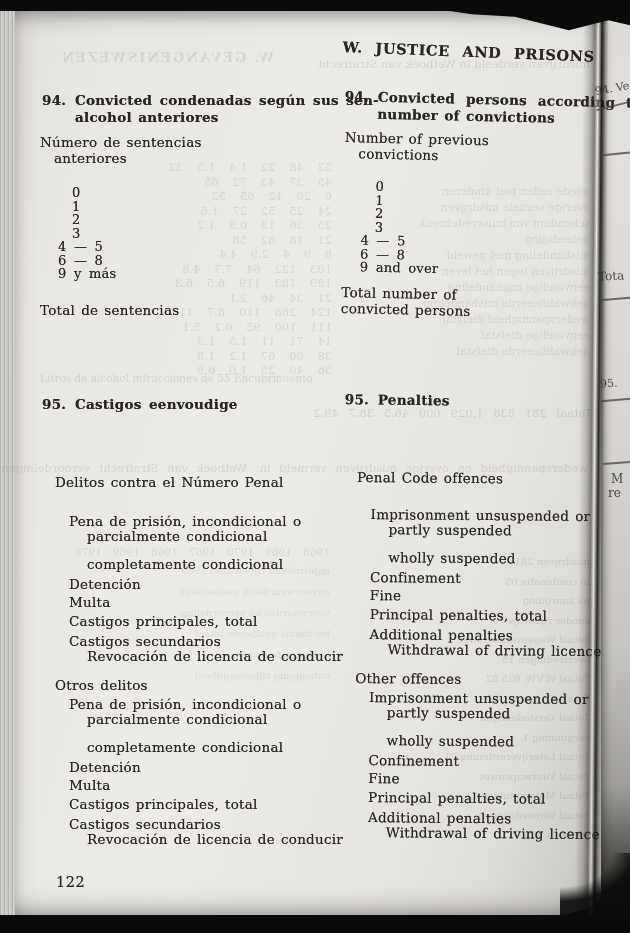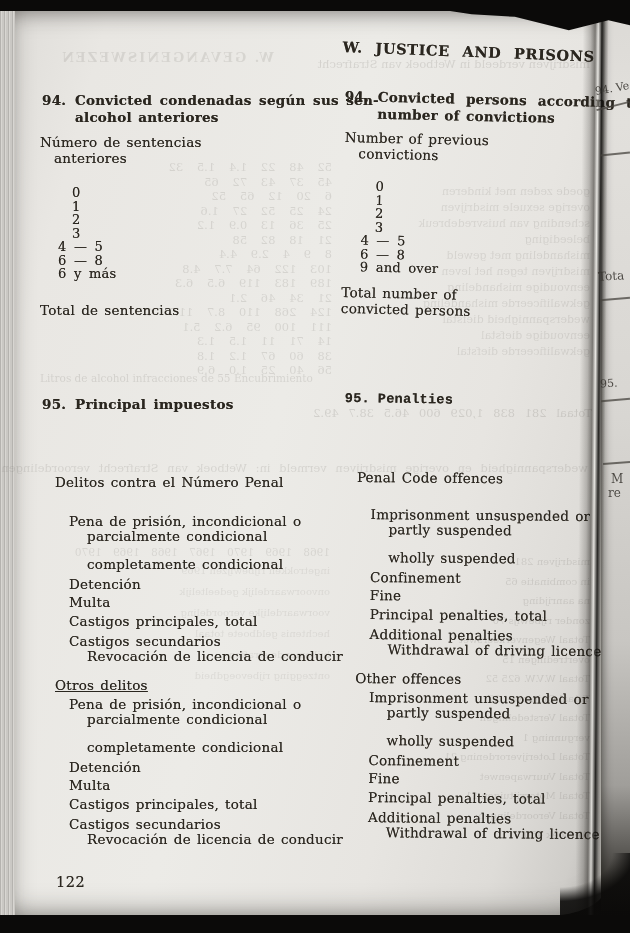"6 y más" div.numrow { text: 6 -> 9 }
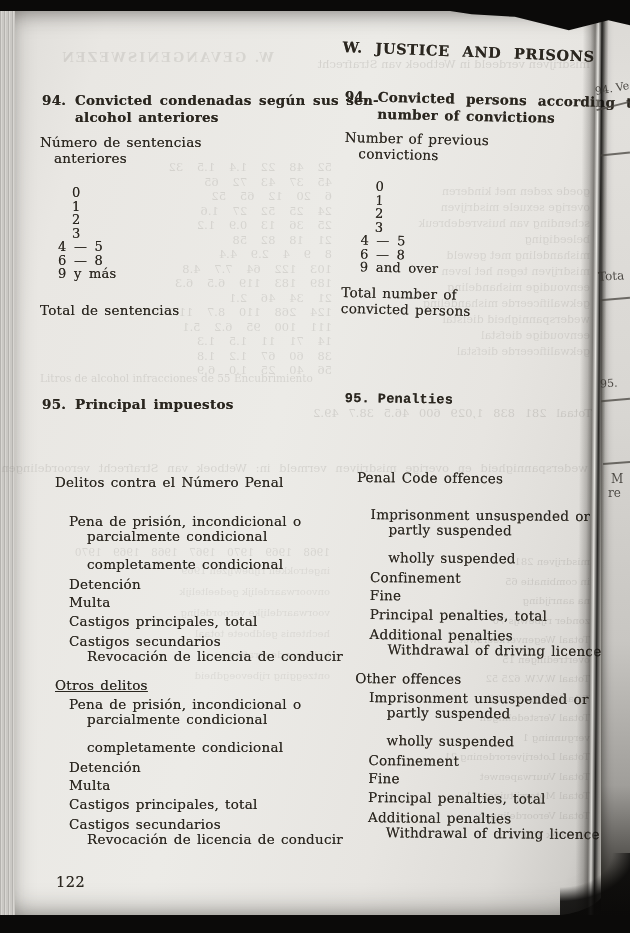"Principal impuestos" span.b { text: Principal impuestos -> Castigos eenvoudige }
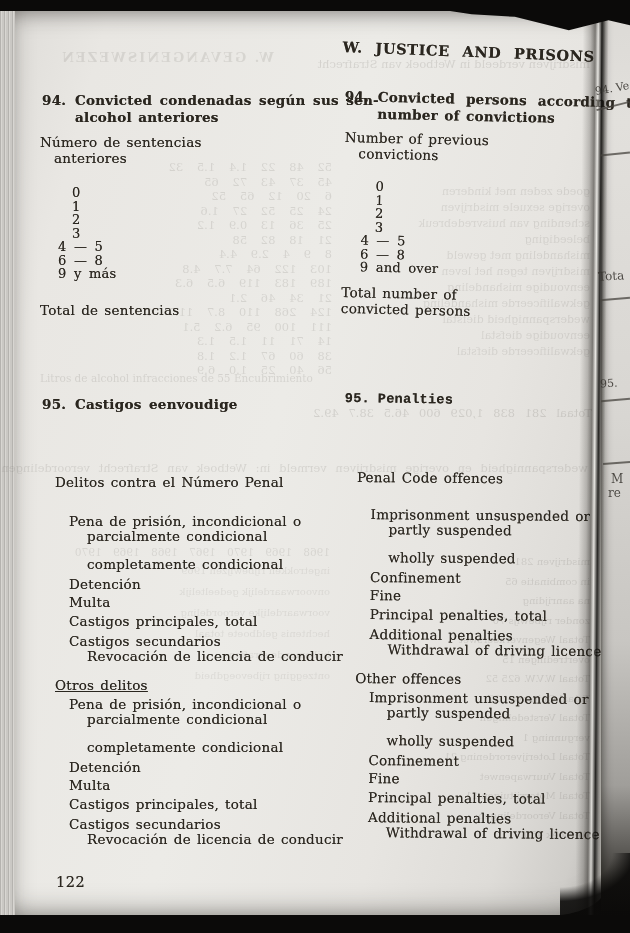"95. Penalties" .rot-c { font-family: Liberation Mono, monospace -> none }
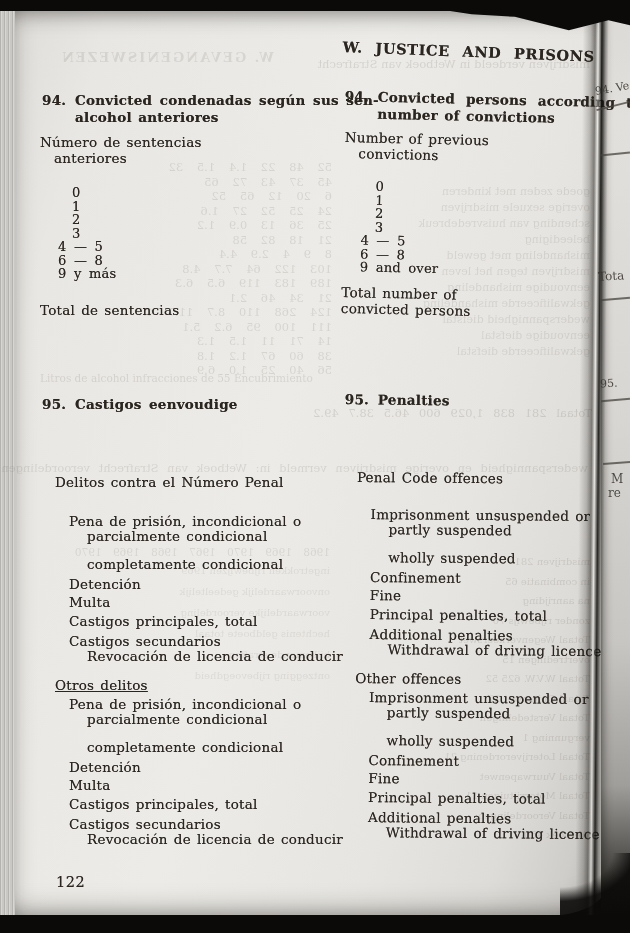"Otros delitos" div.ph { text-decoration: underline -> none }
